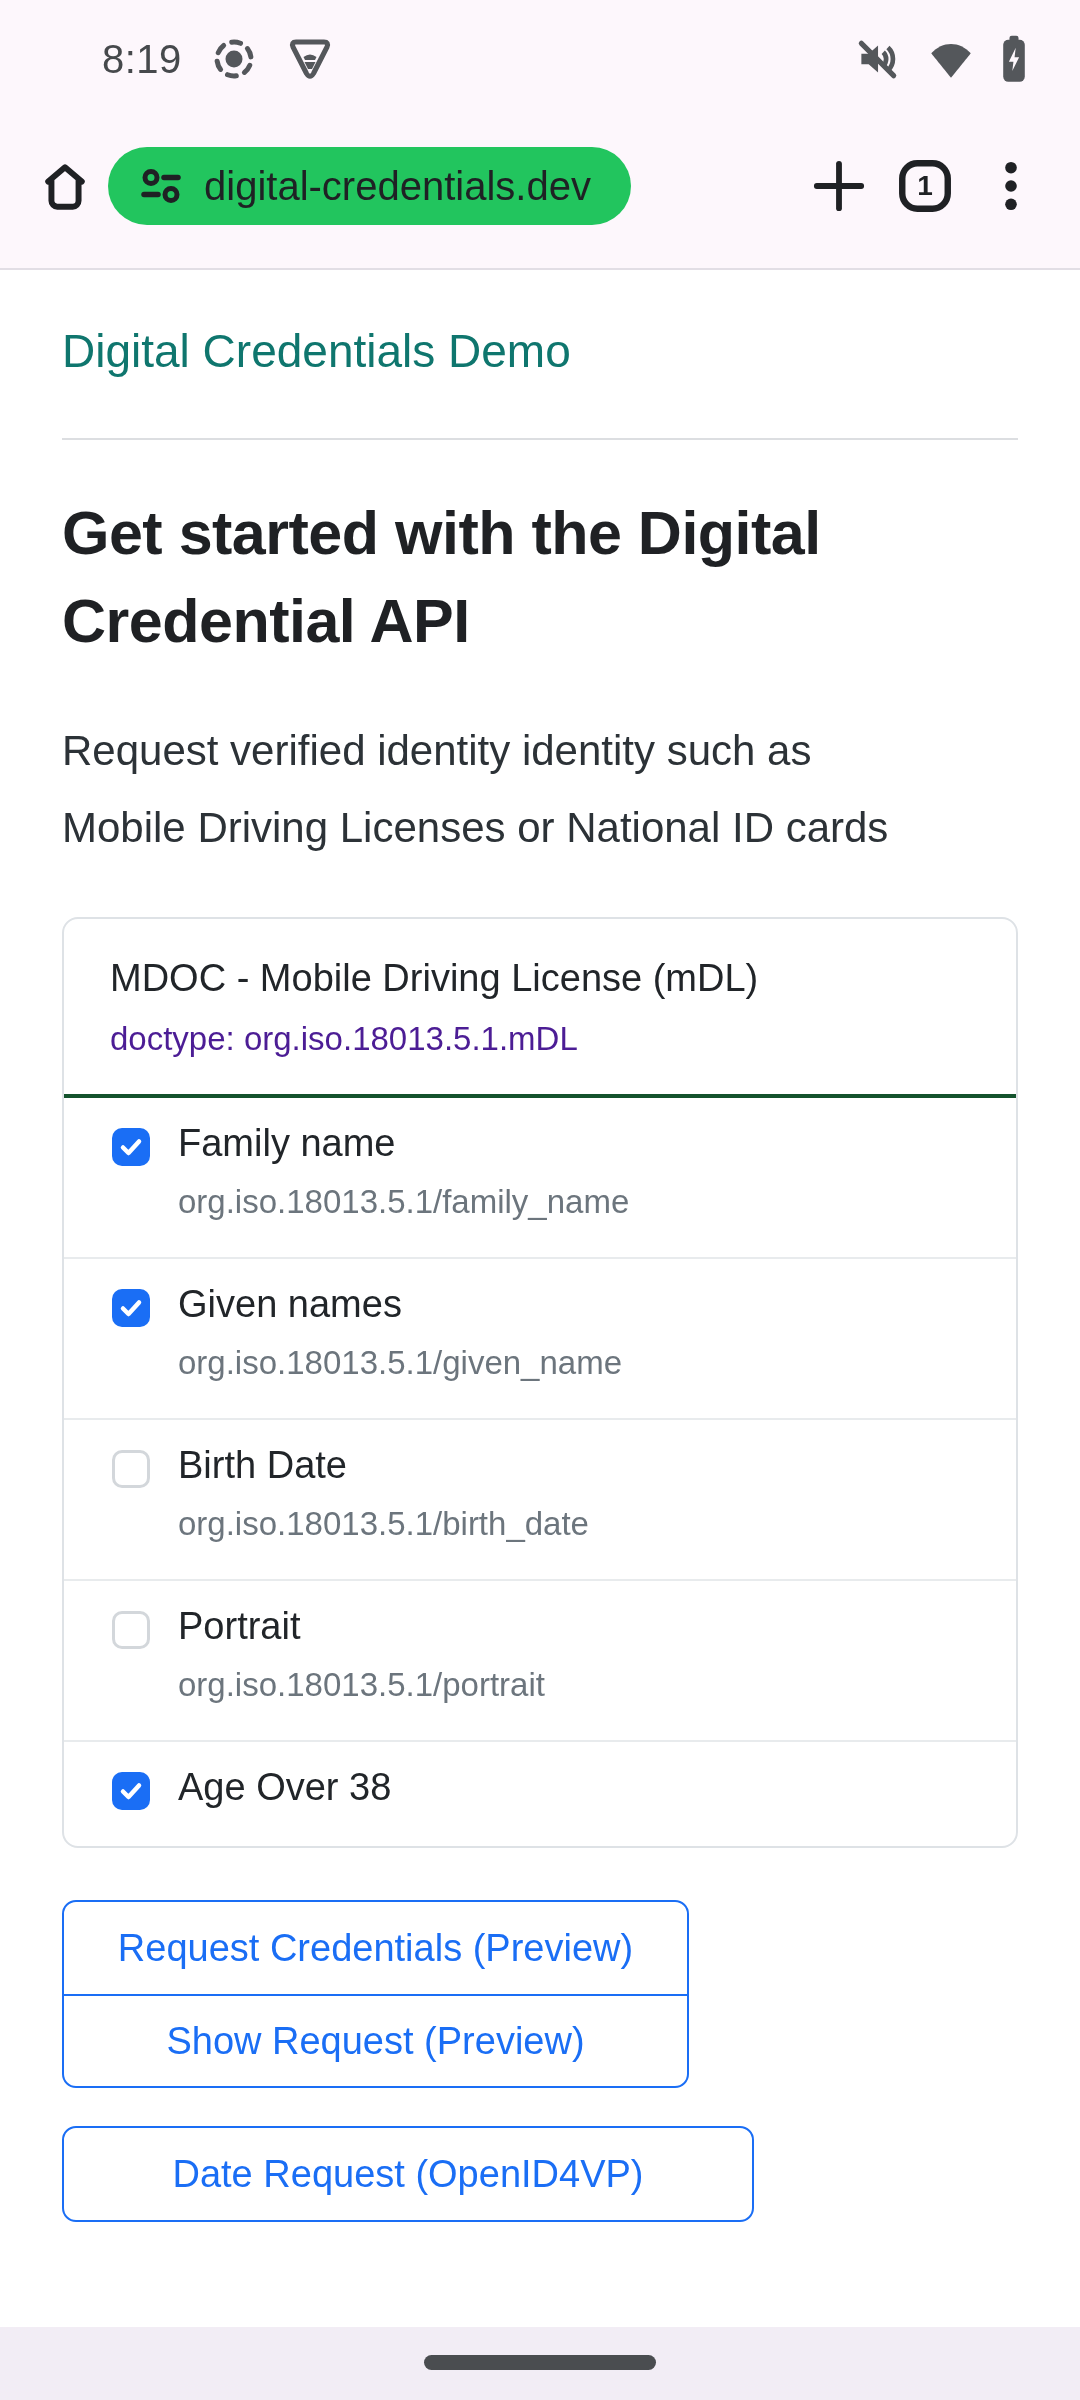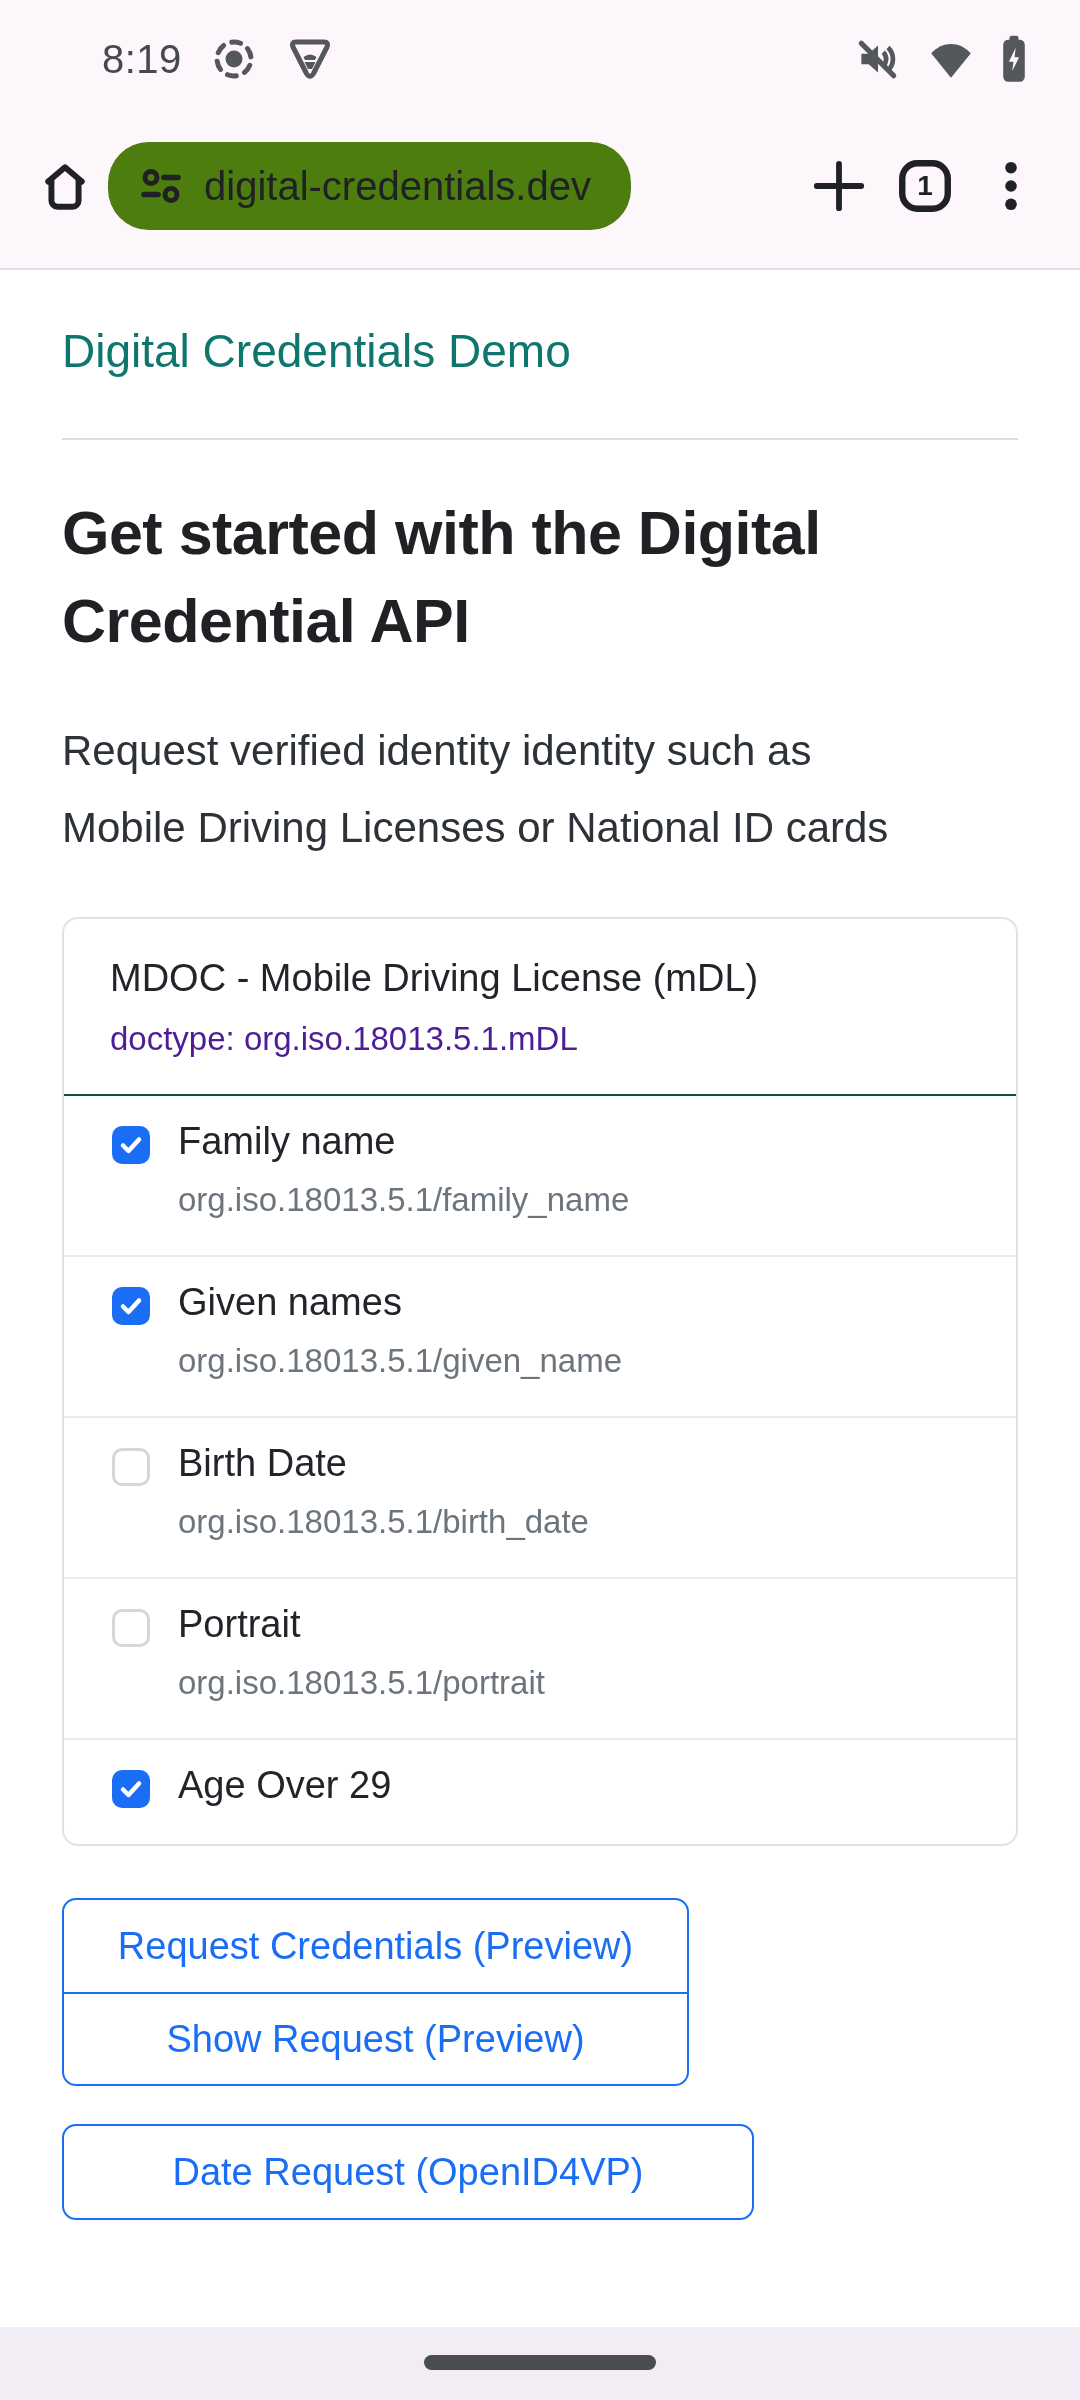"digital-credentials.dev" .omnibox { background: #4d7c0f -> #22c55e; height: 88px -> 78px }
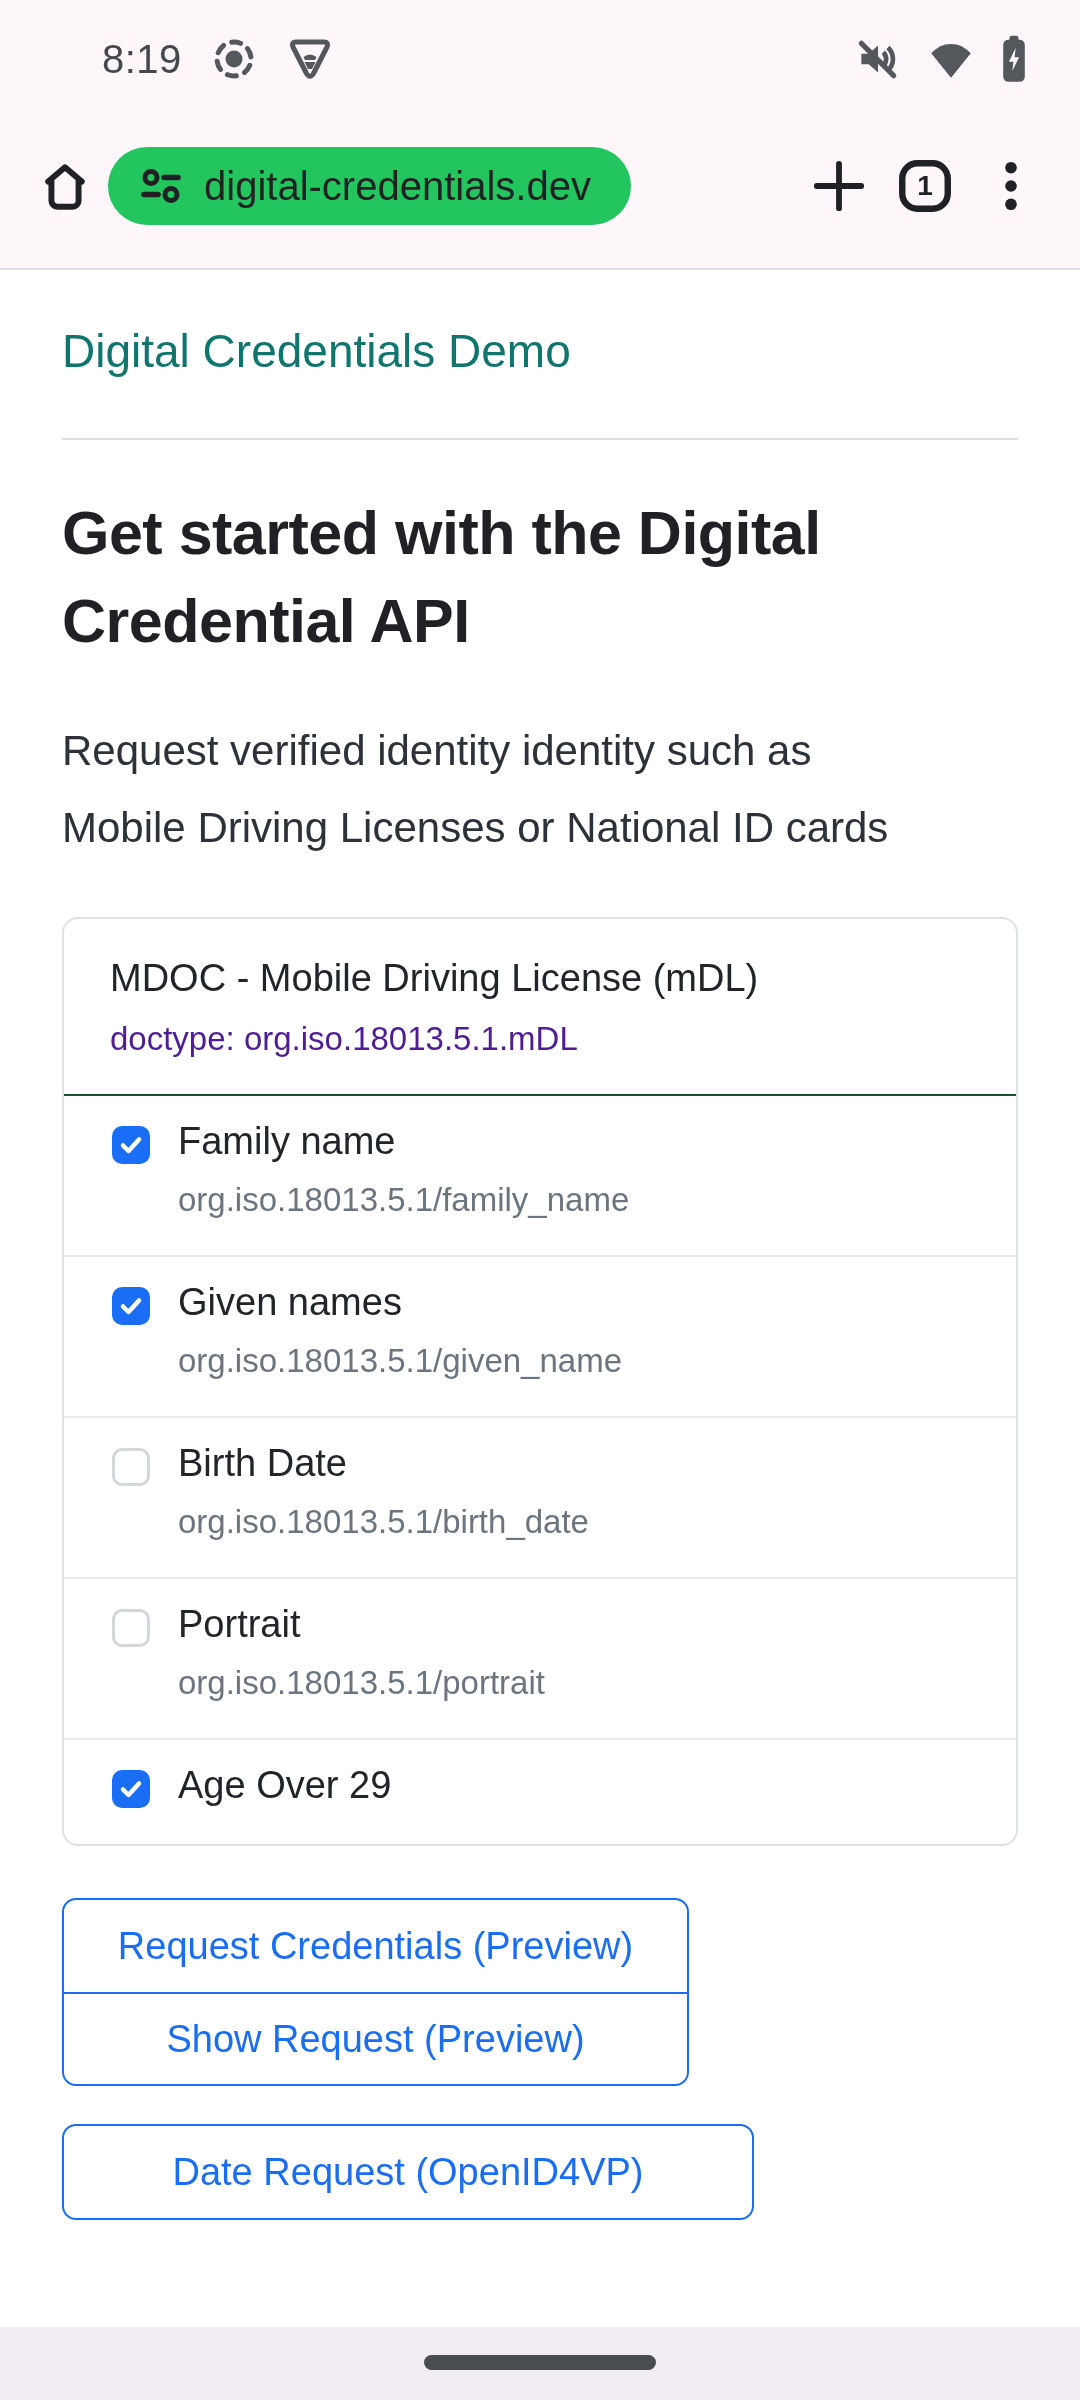"MDOC - Mobile Driving License" .card-header { border-bottom: 2px solid #14532d -> 4px solid #14532d }
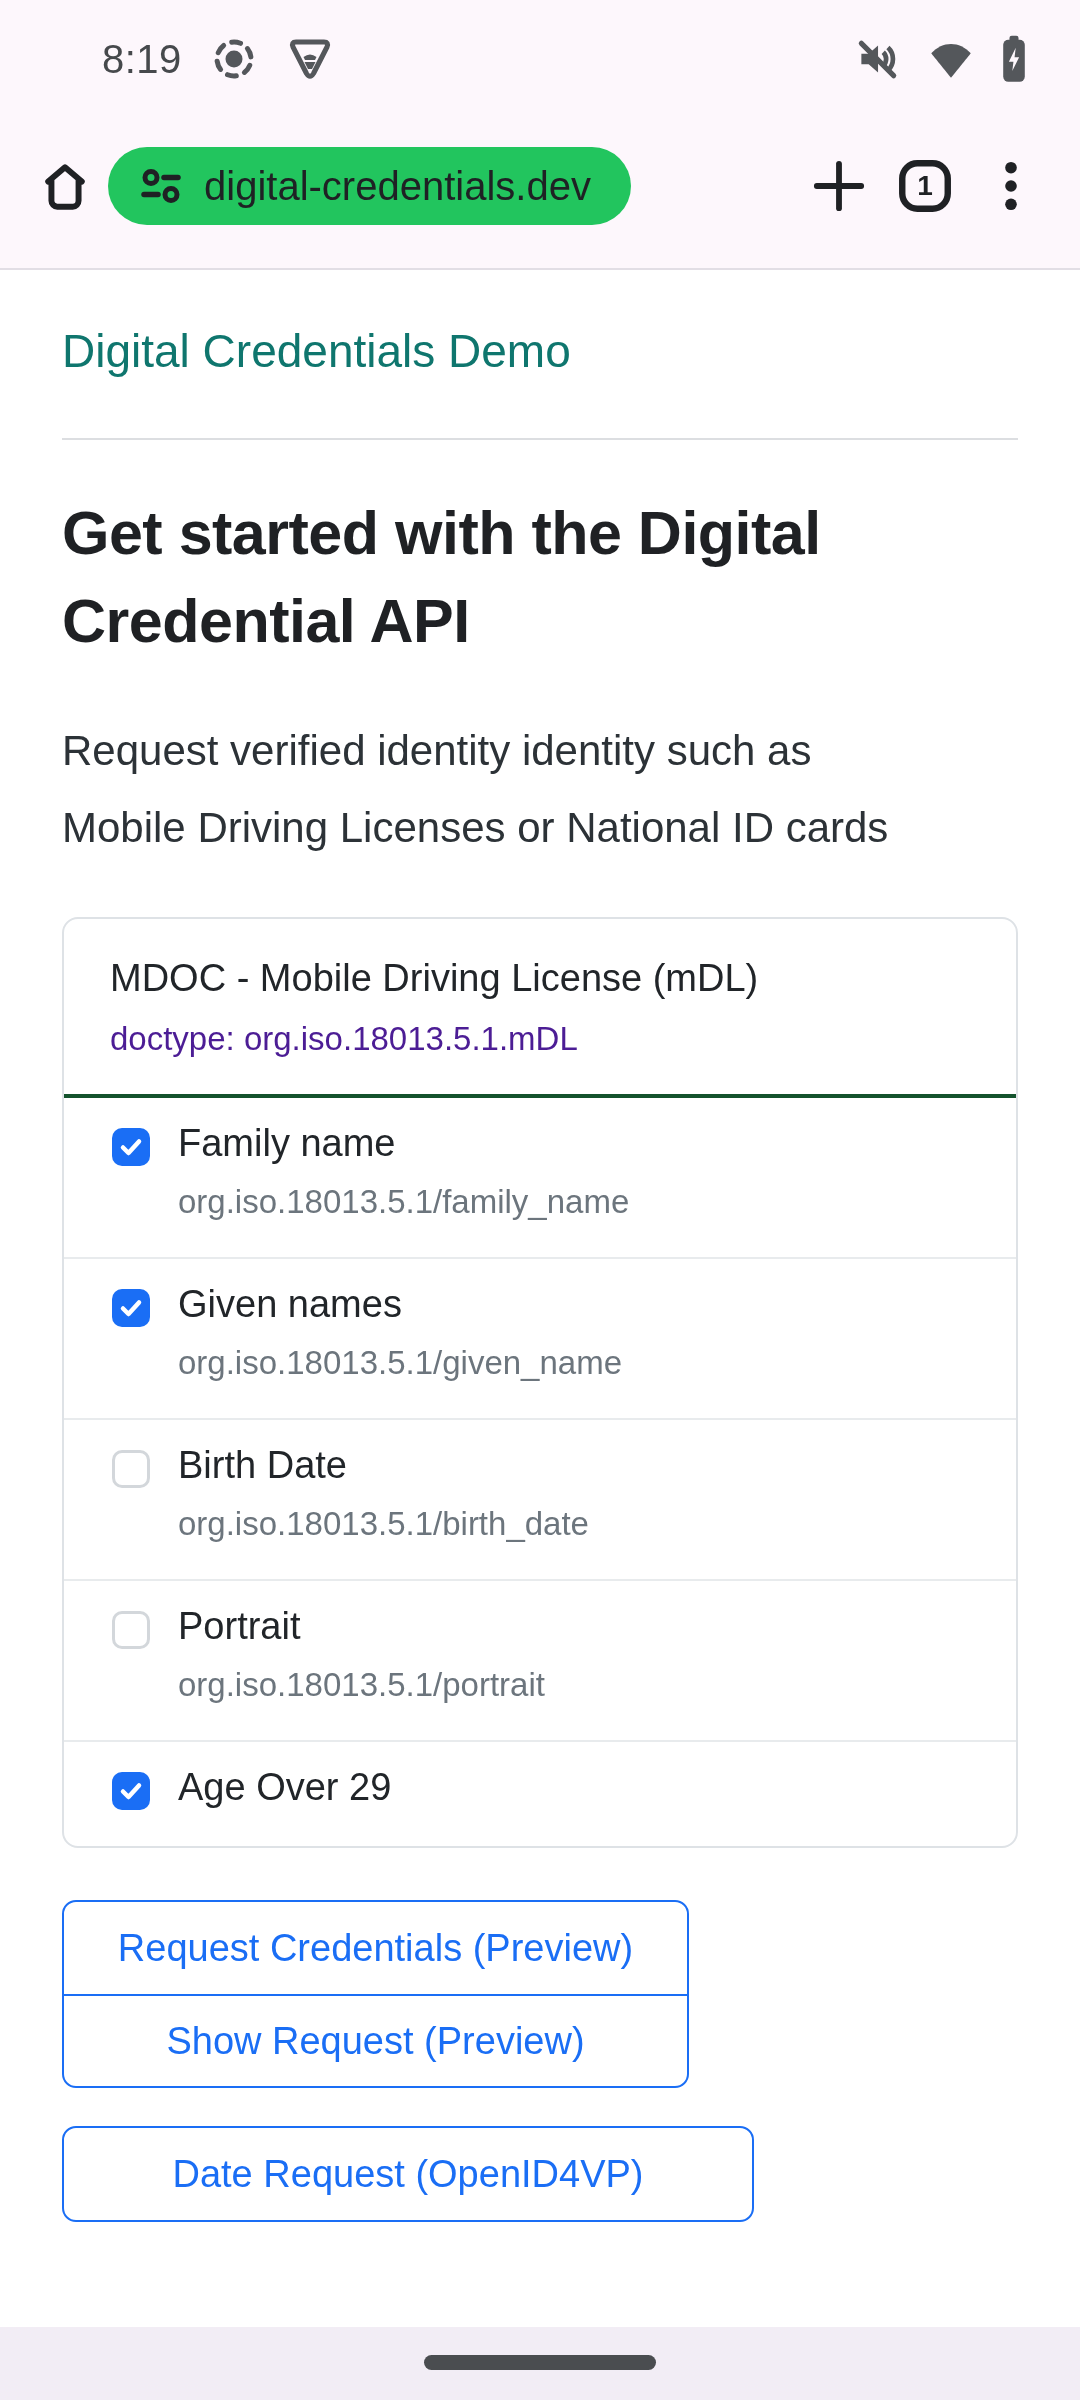"Age Over 29" div.field-label { text: 29 -> 38 }
